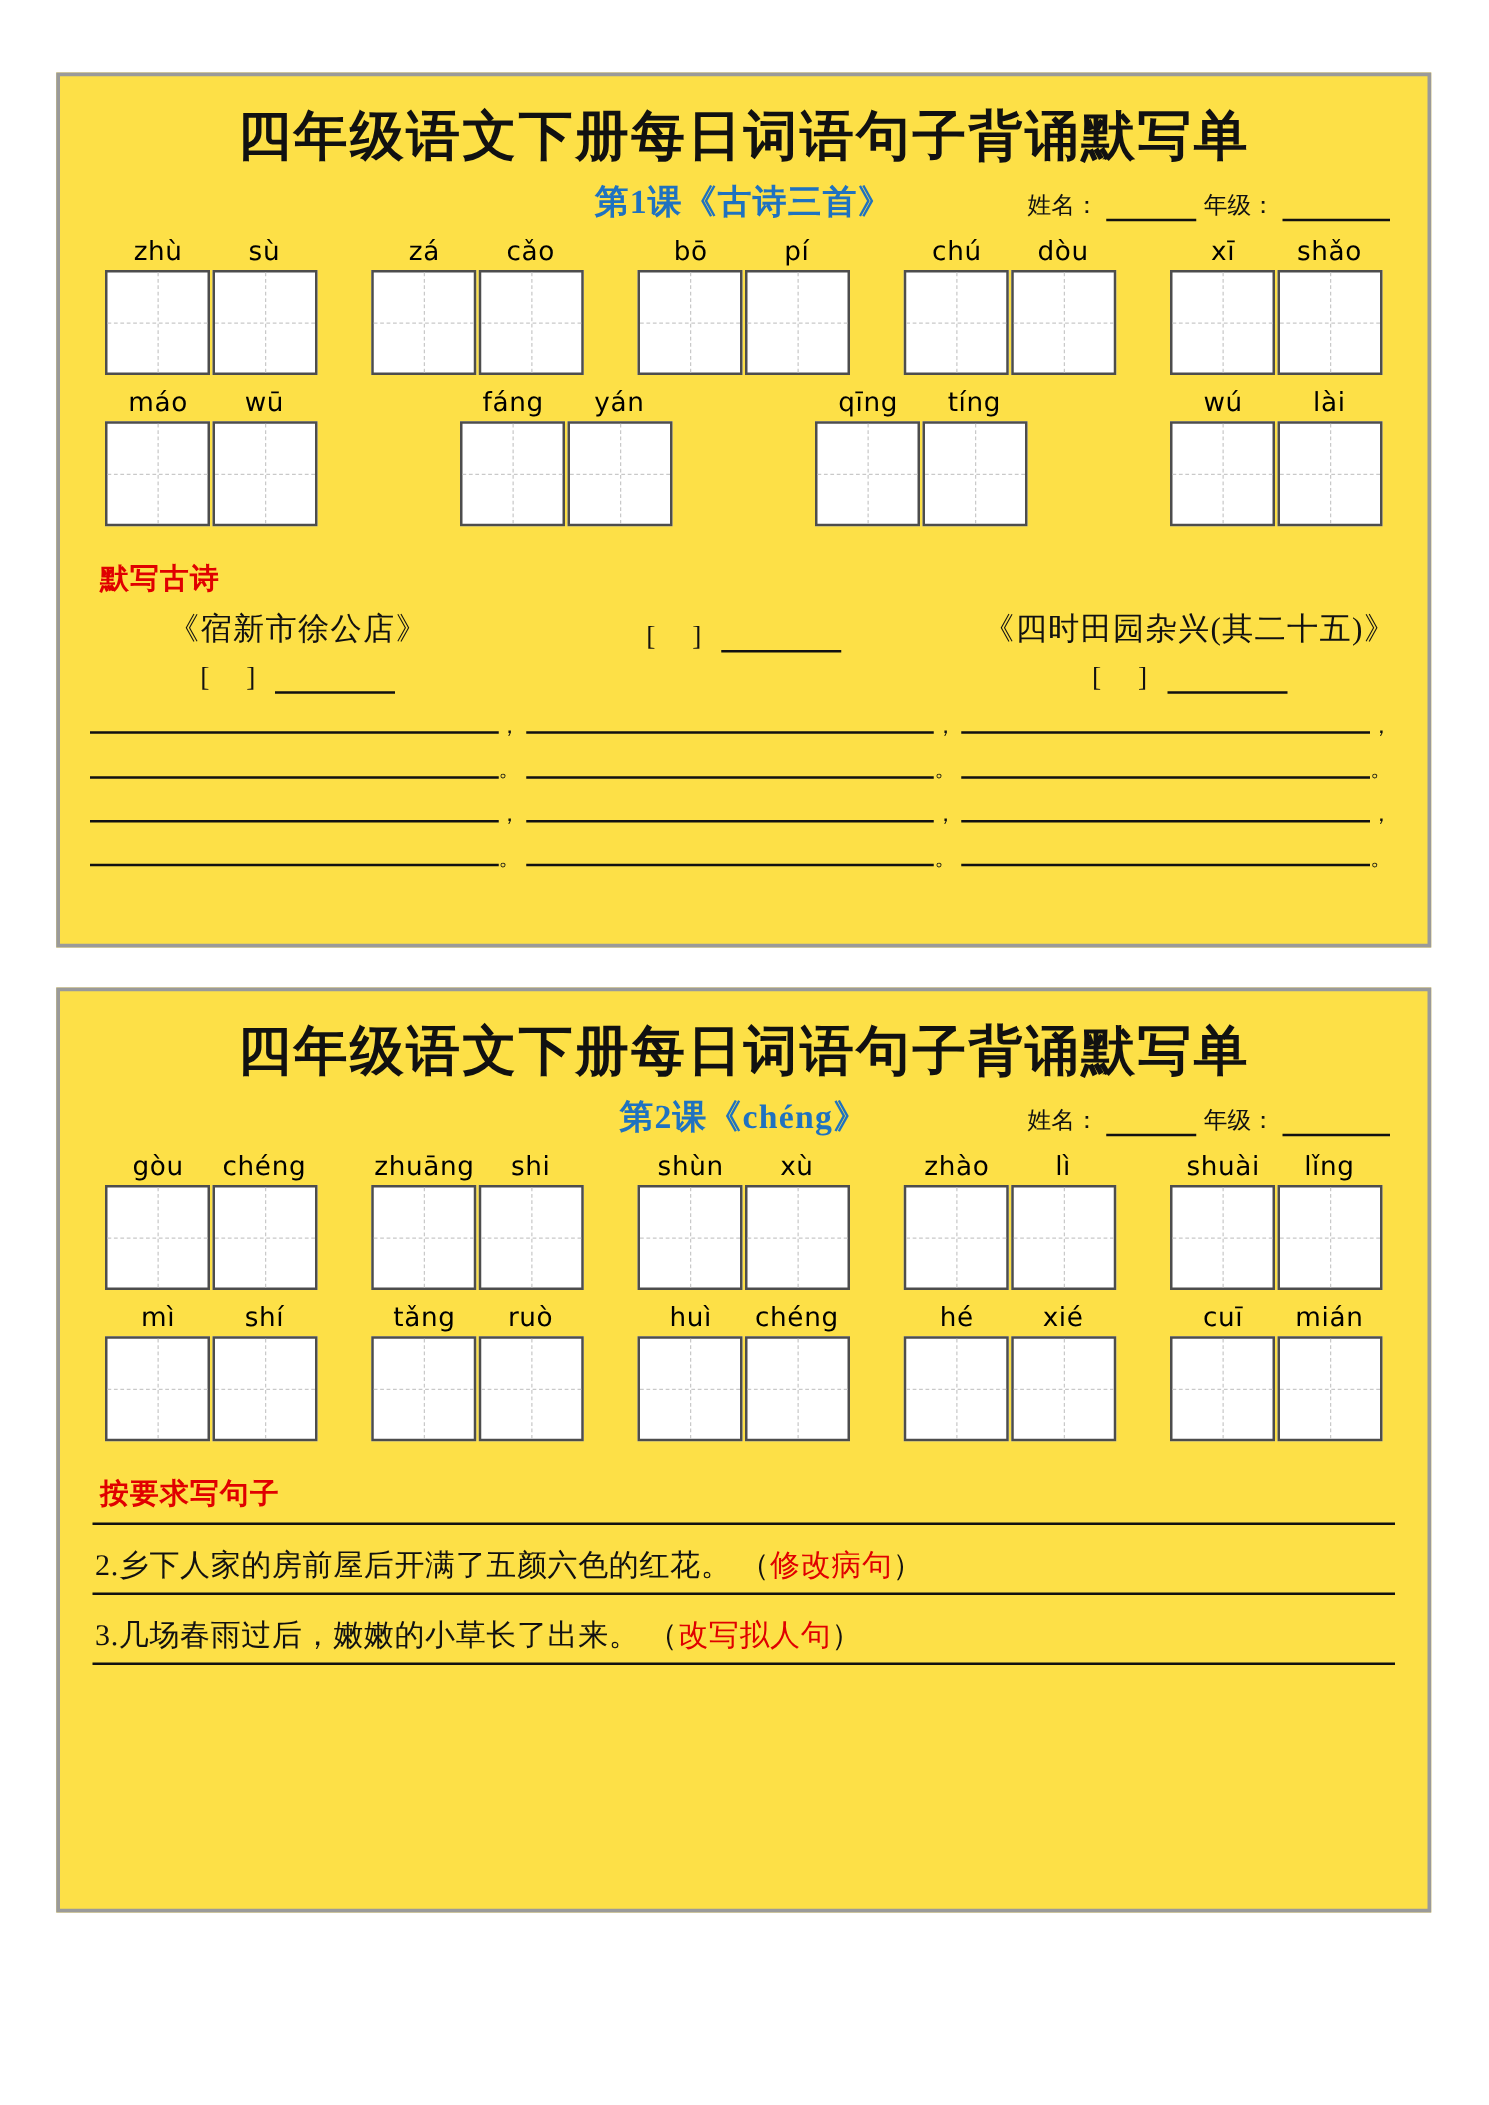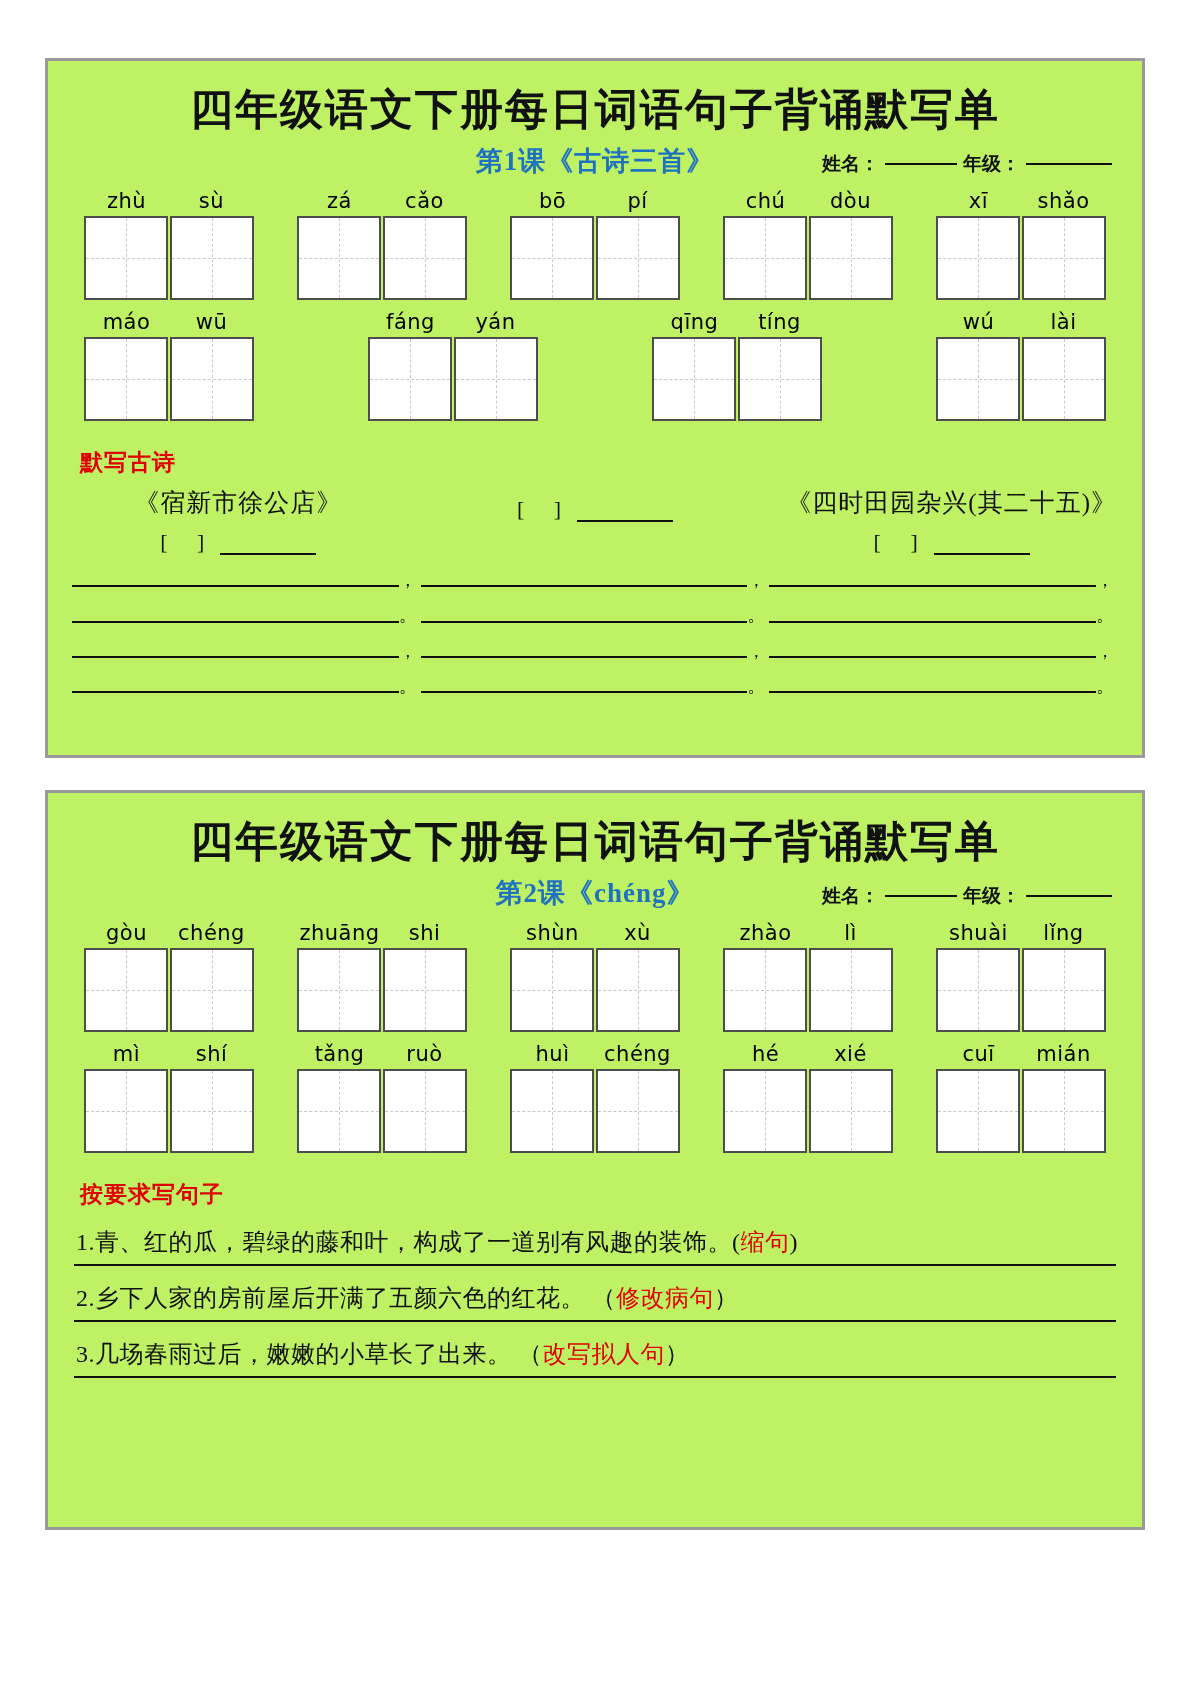"四年级语文下册每日词语句子背诵默写单" .page { background: #bef264 -> #fde047 }
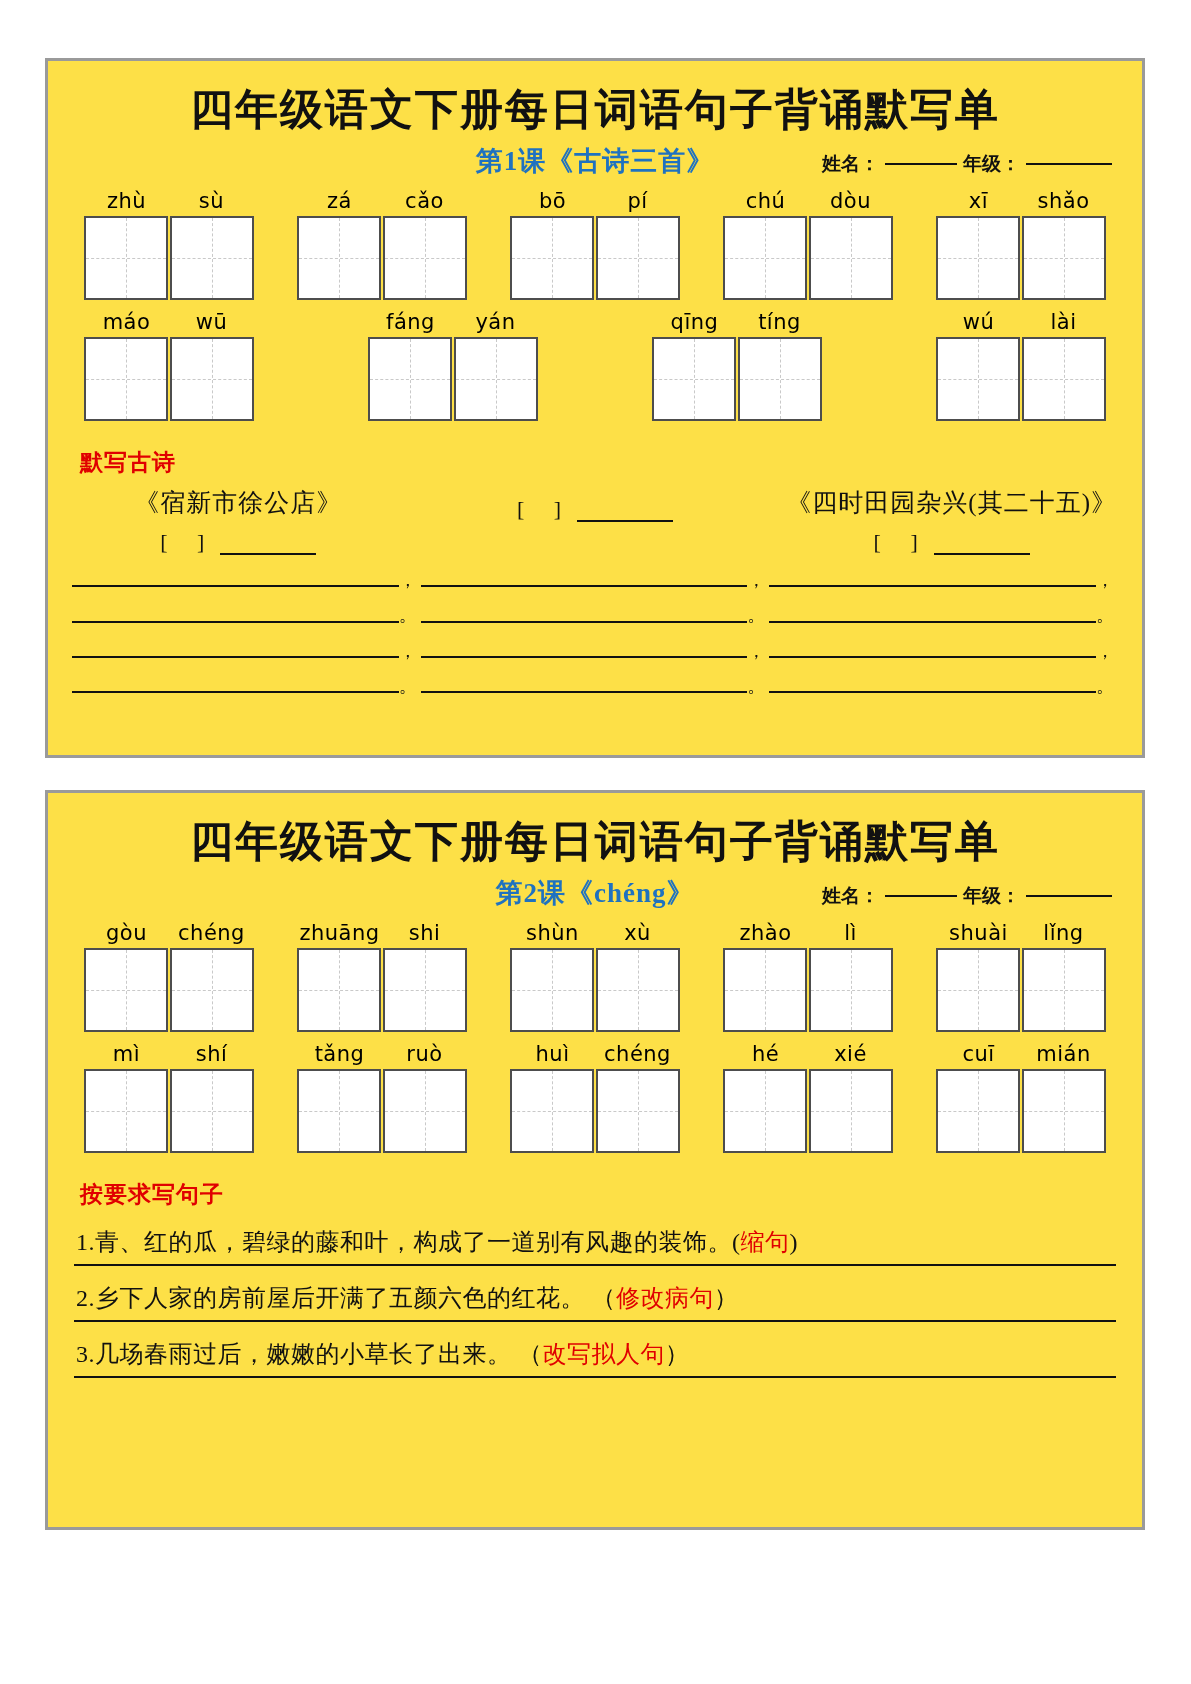"姓名：" .namegrade { align-items: none -> flex-end; font-weight: bold -> none }
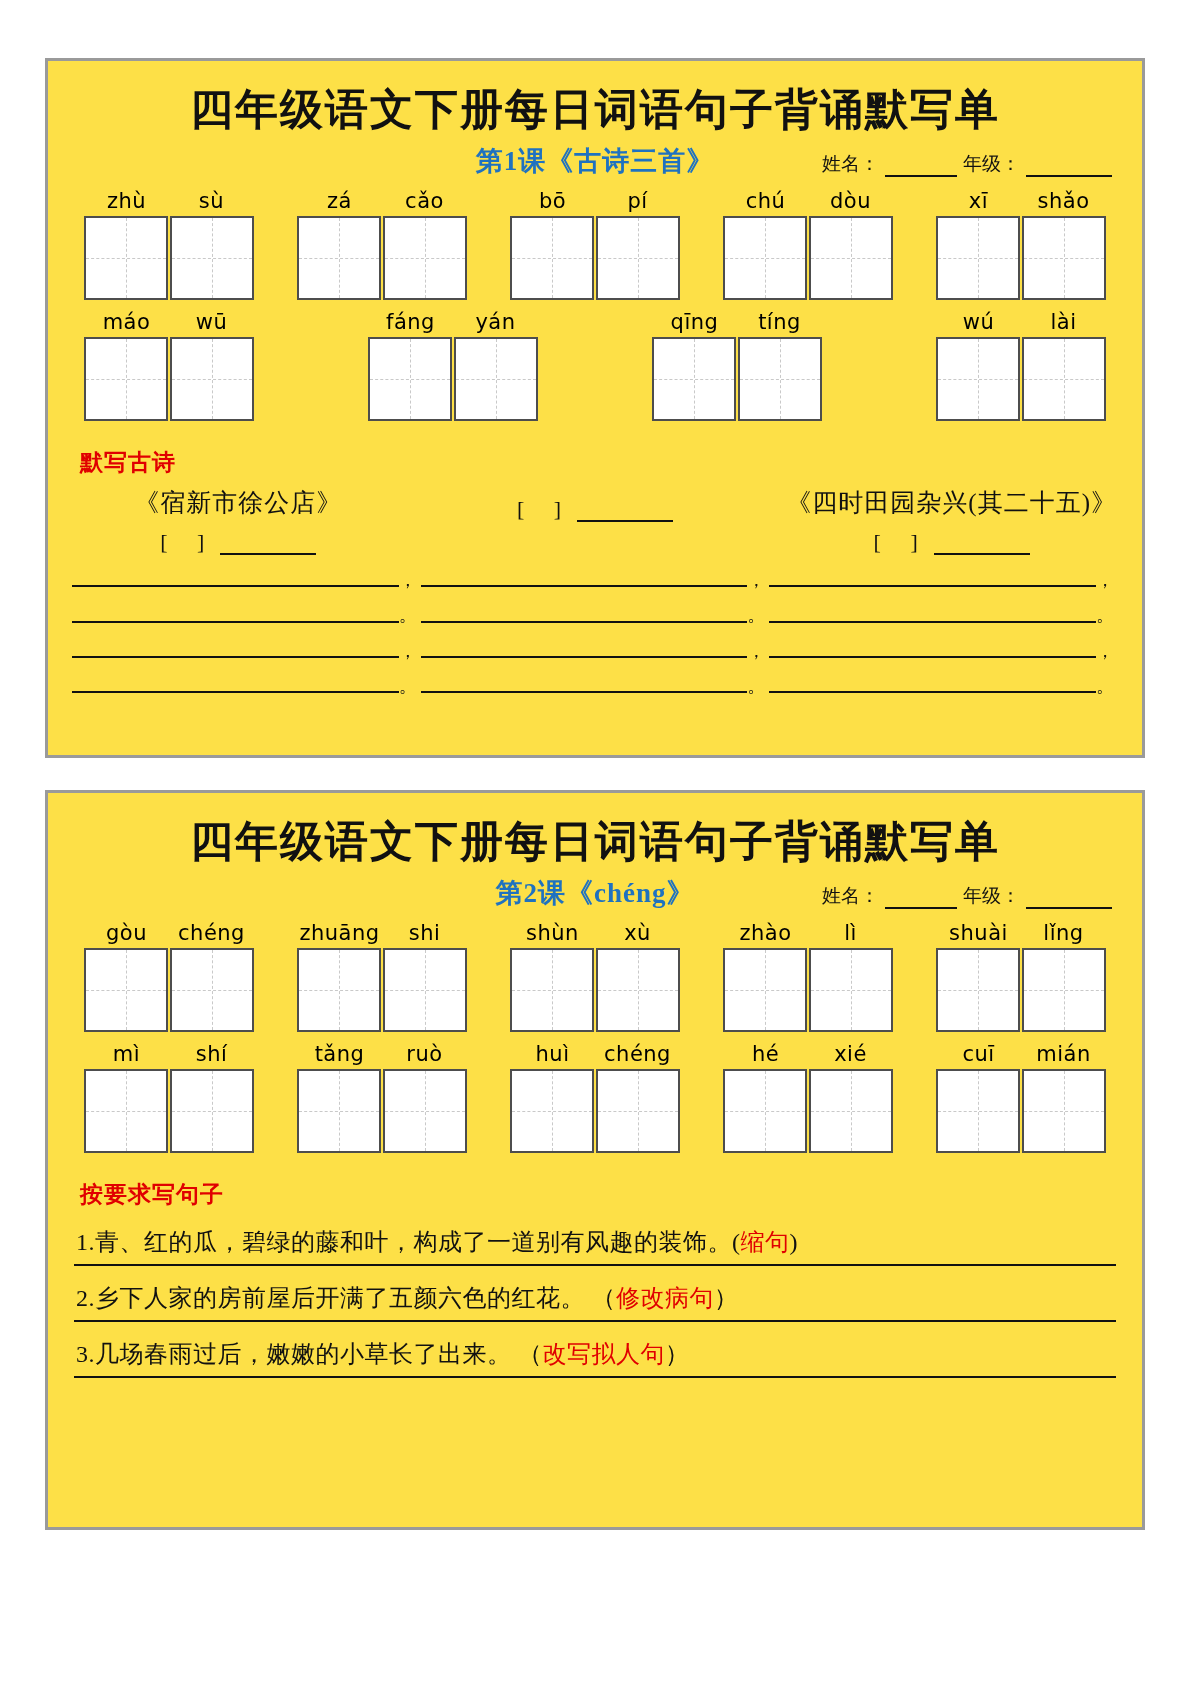"1.青、红的瓜，碧绿的藤和叶，构成了一道别有风趣的装饰。(缩句)" div.sent-text { html: <div> <span>1.青、红的瓜，碧绿的藤和叶，构成了一道别有风趣的装饰。(</span><span>缩句</span><span>)</span> </div> -> none }
